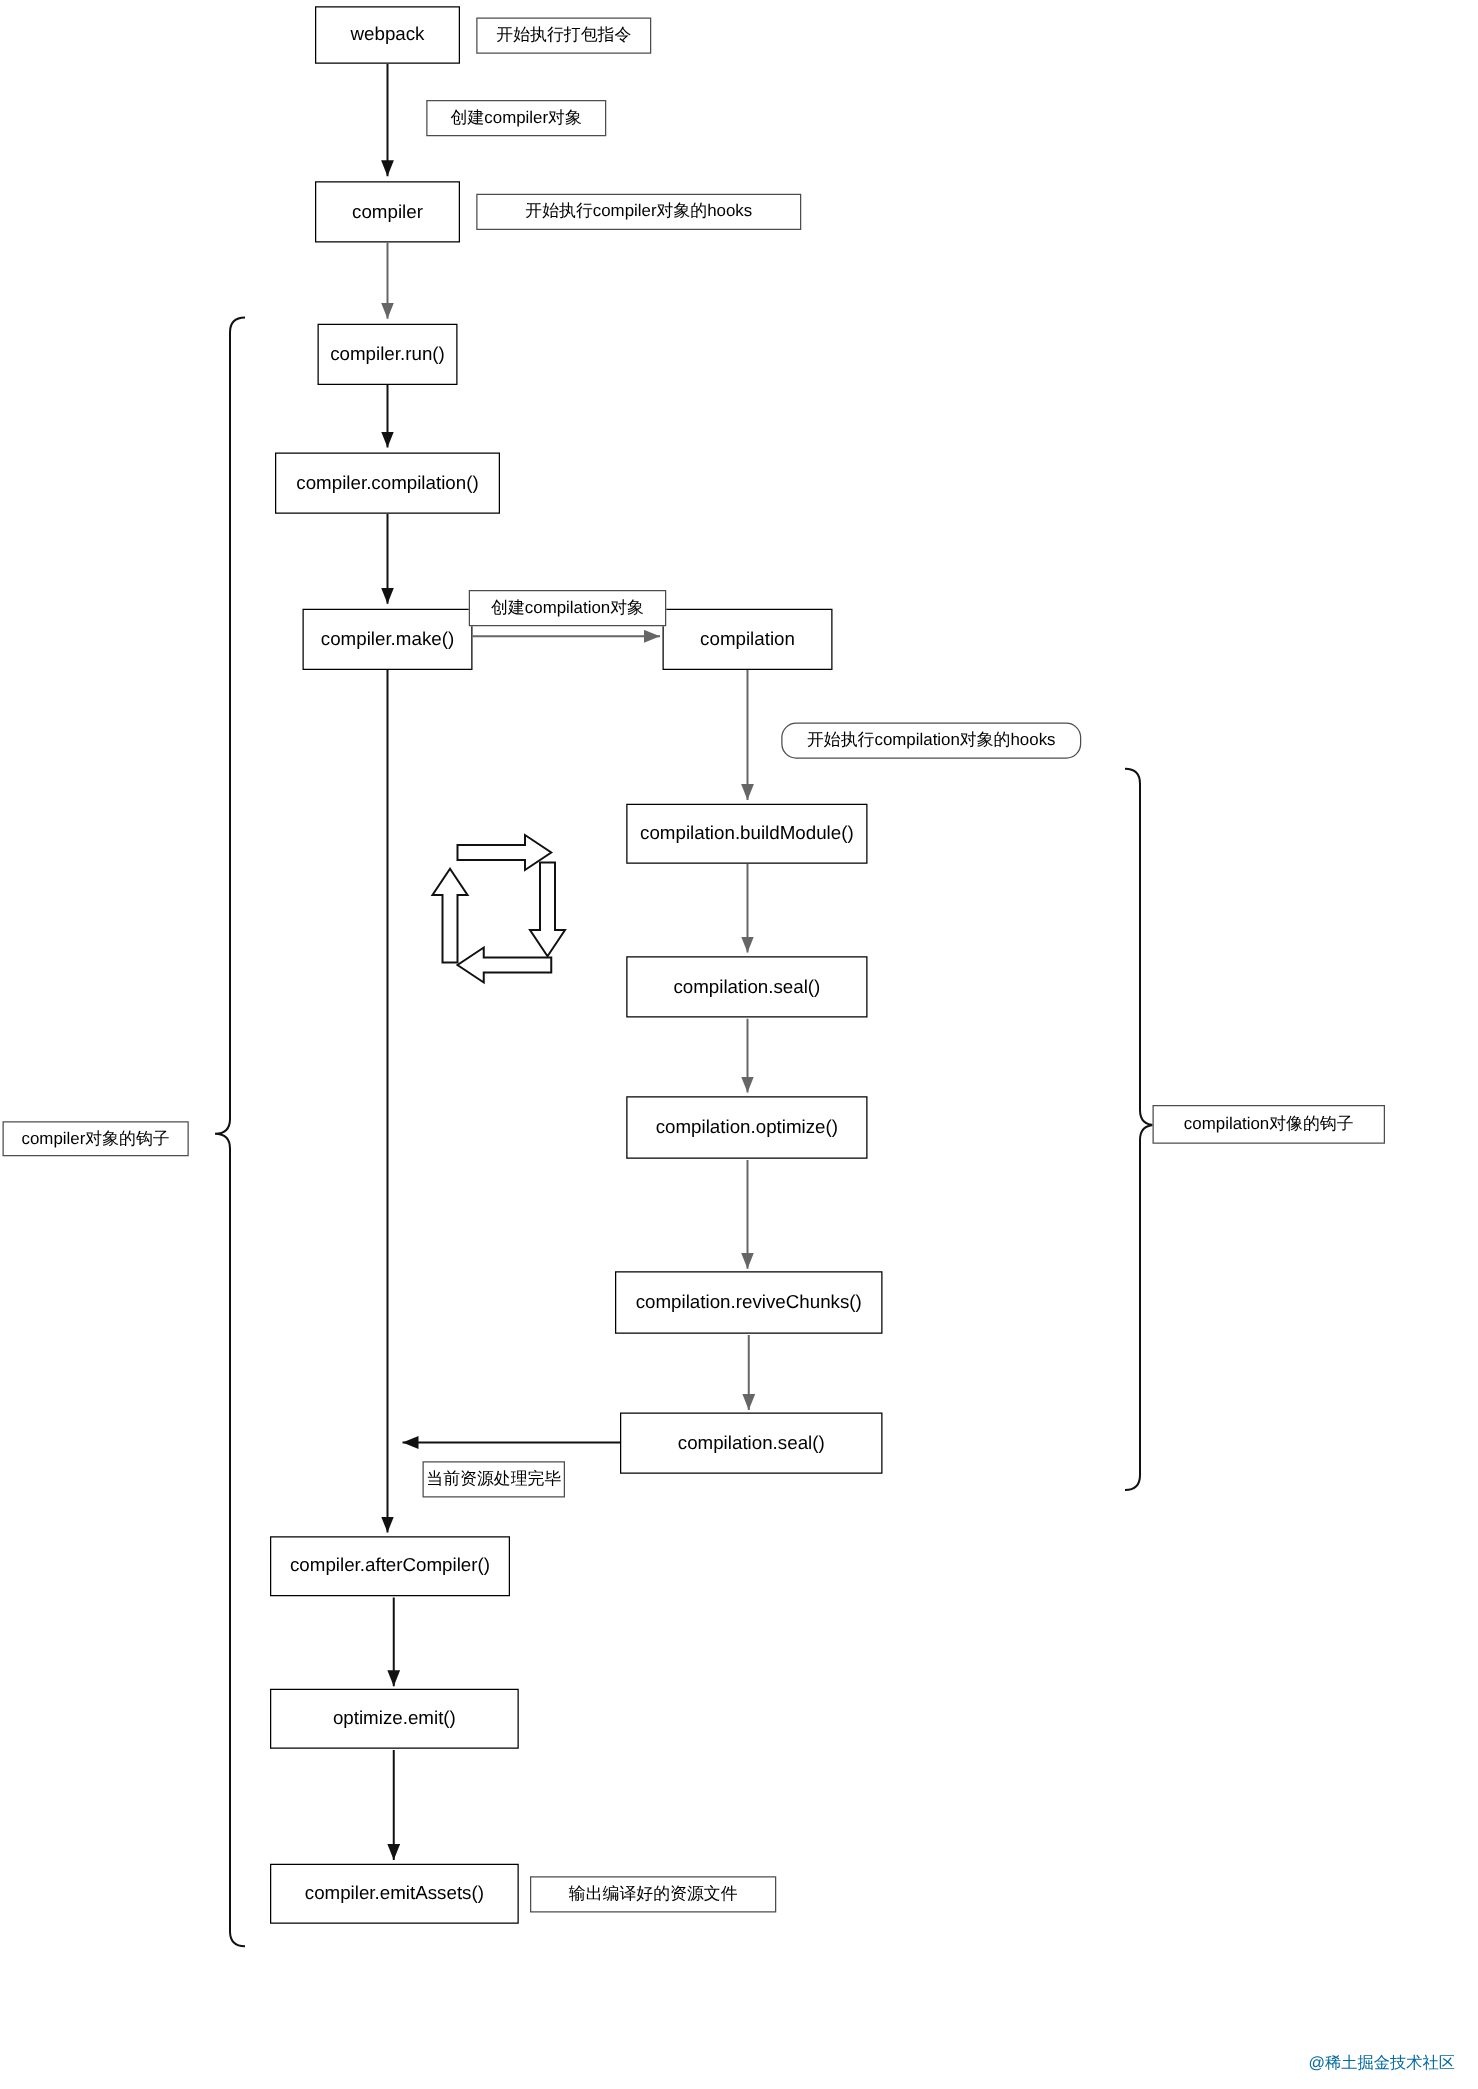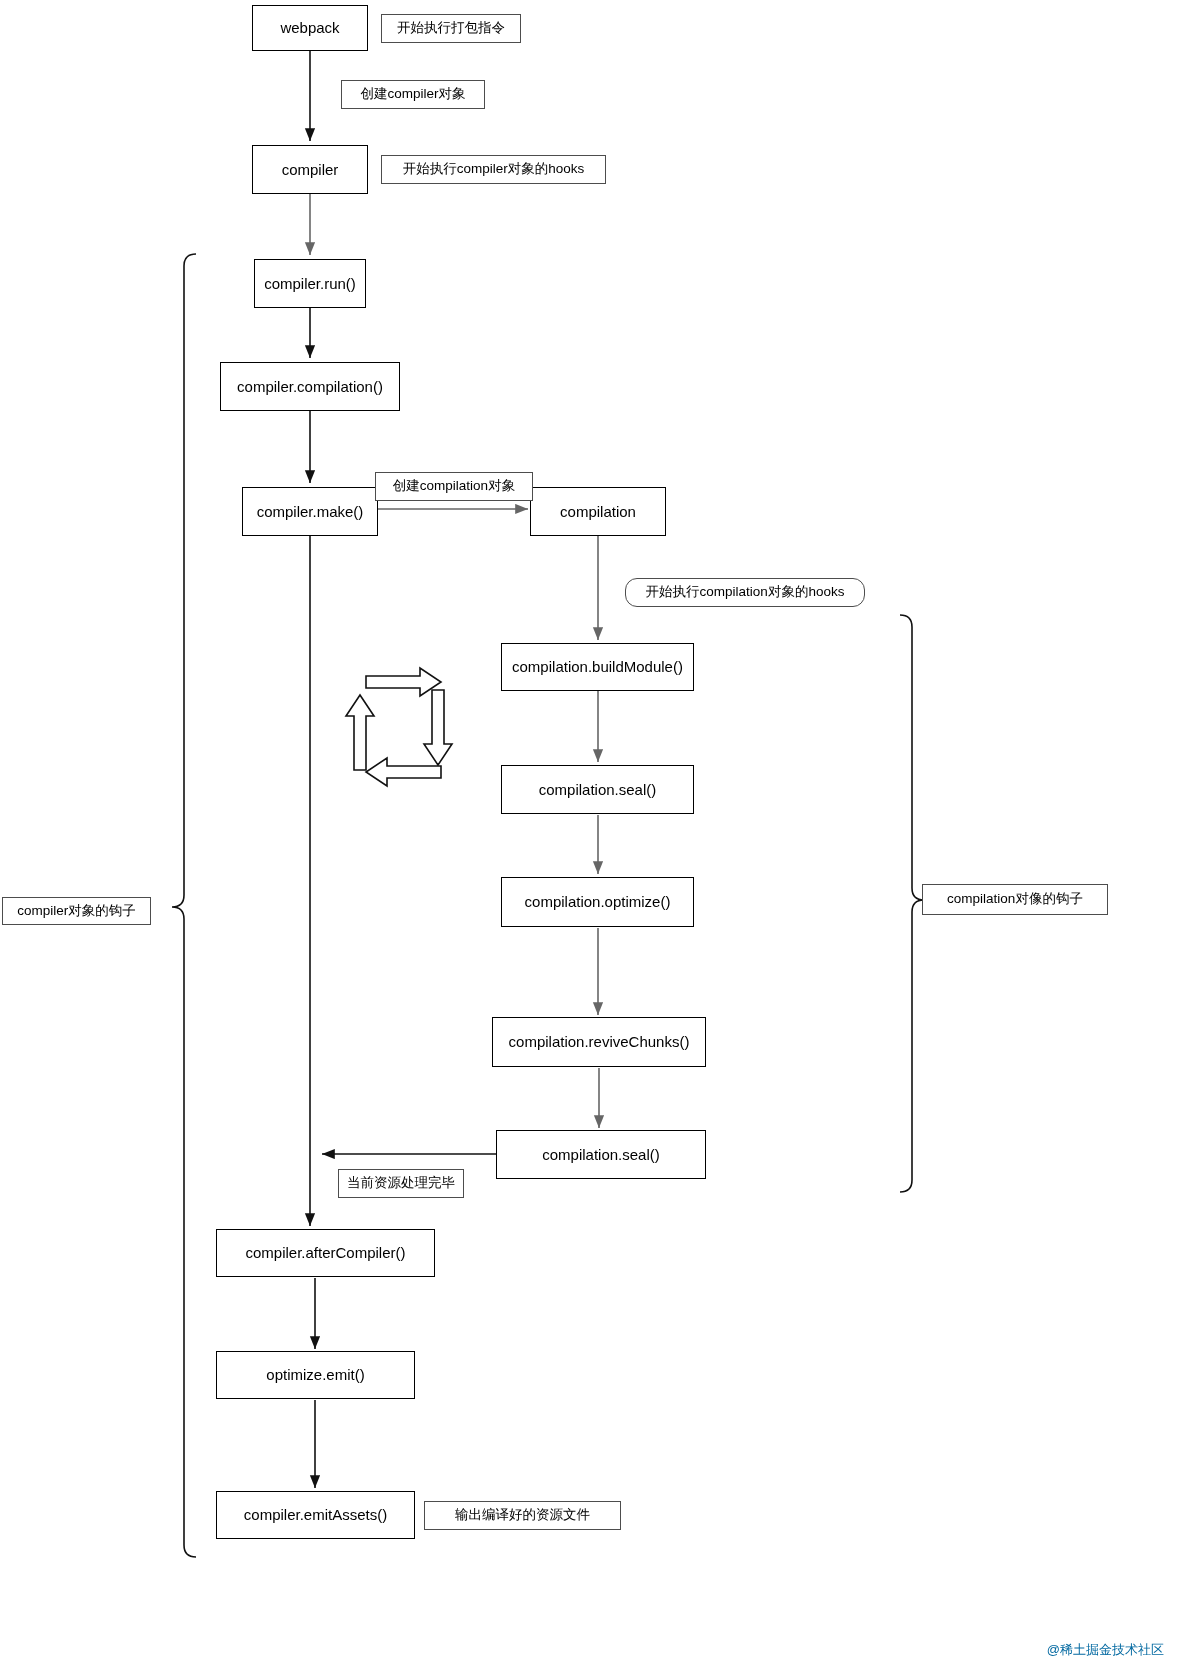"开始执行compiler对象的hooks" div.note { width: 225px -> 260px }
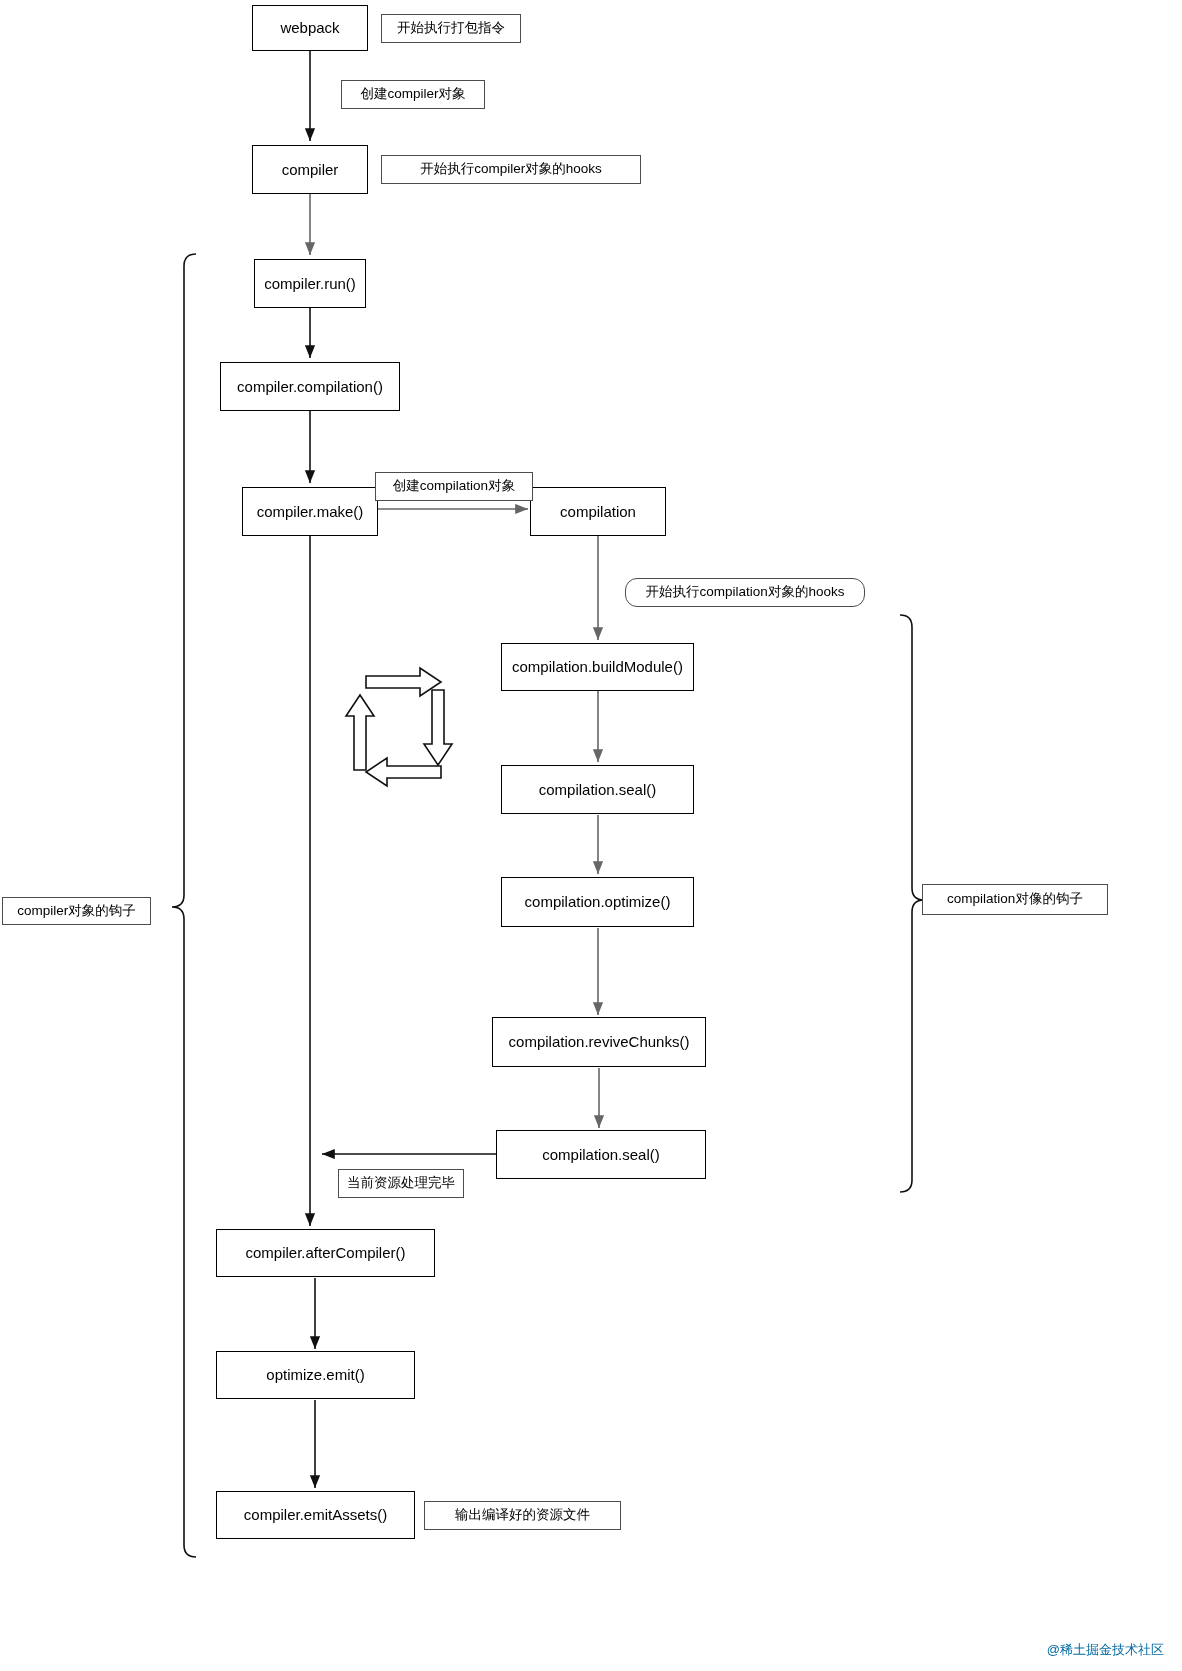"当前资源处理完毕" div.note { width: 126px -> 114px }
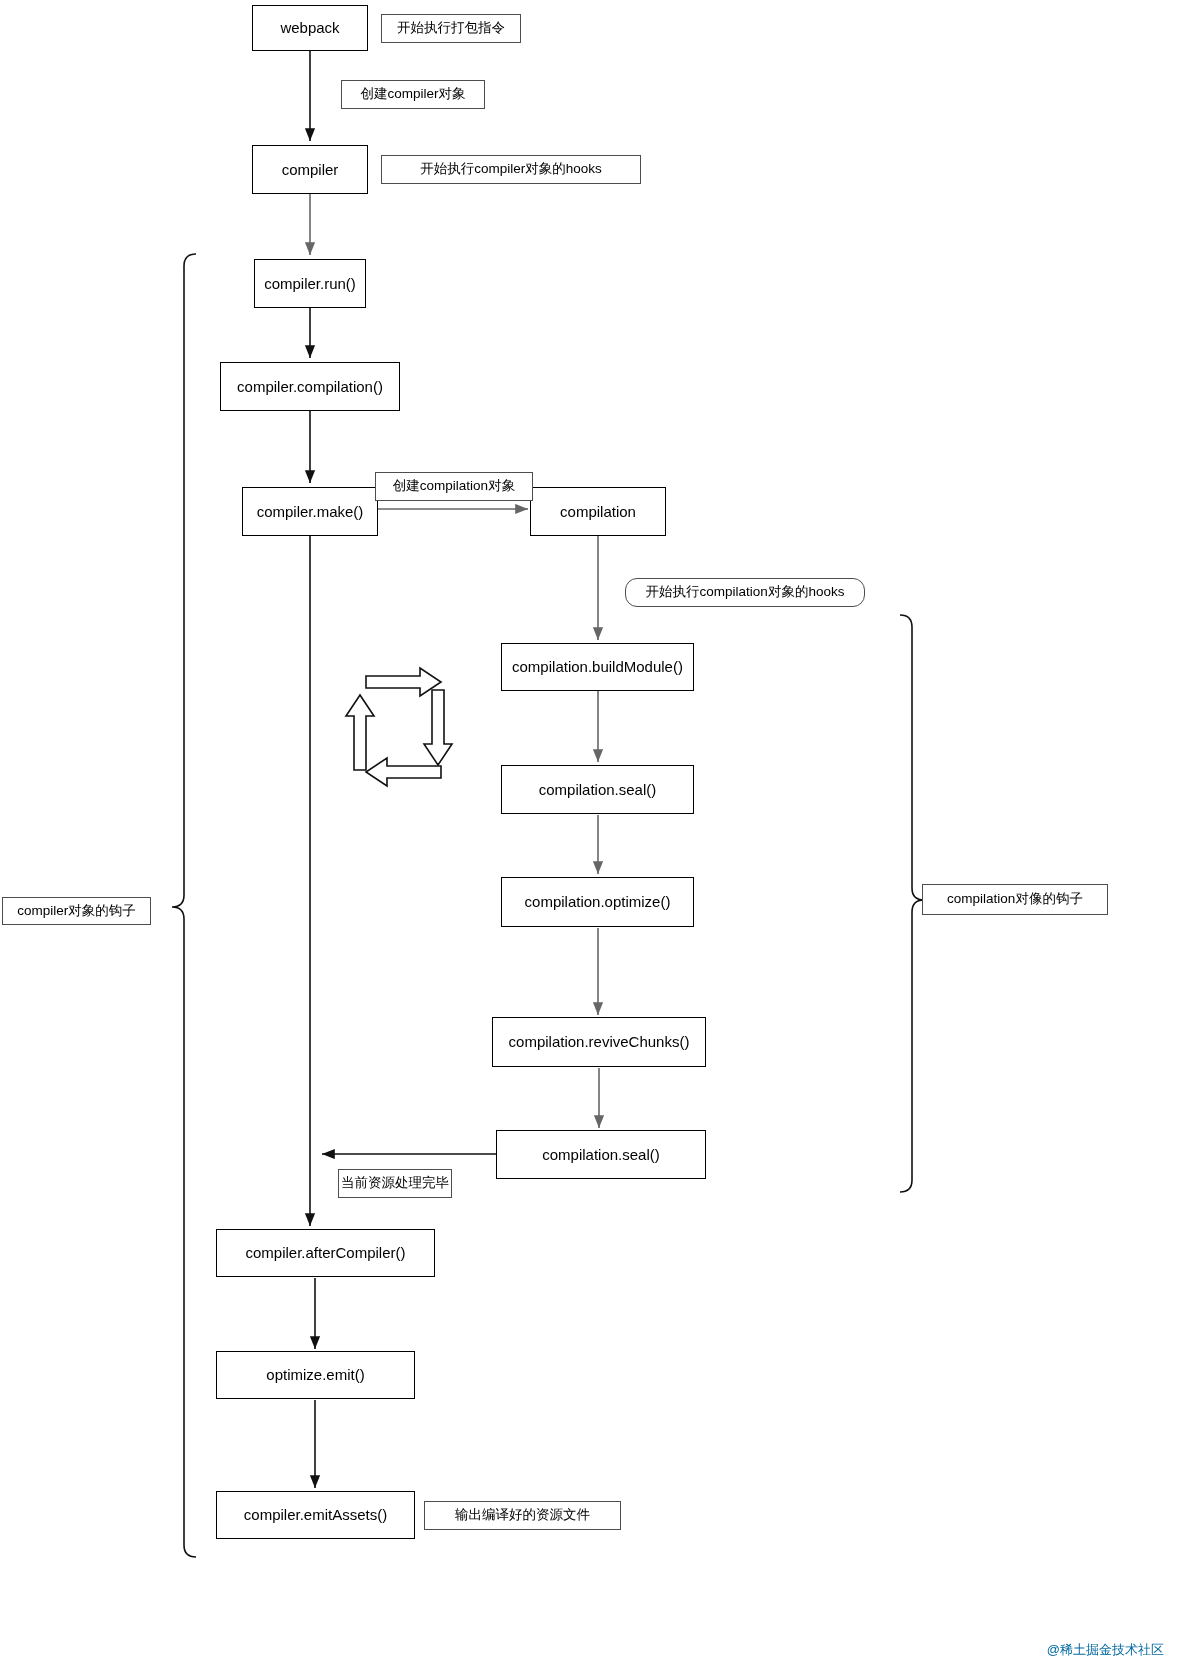"compiler.afterCompiler()" div.node { width: 219px -> 192px }
